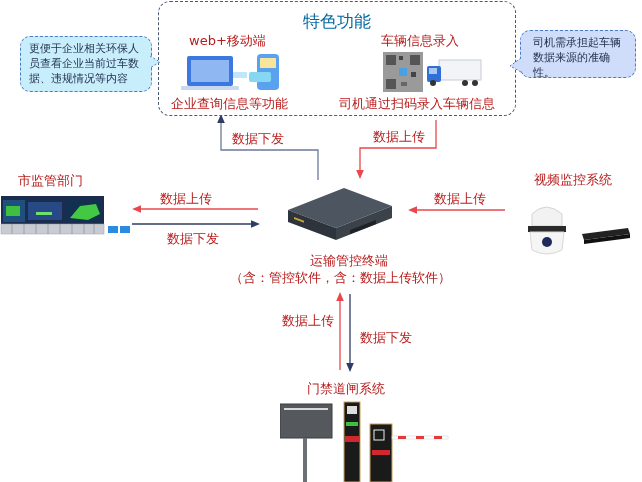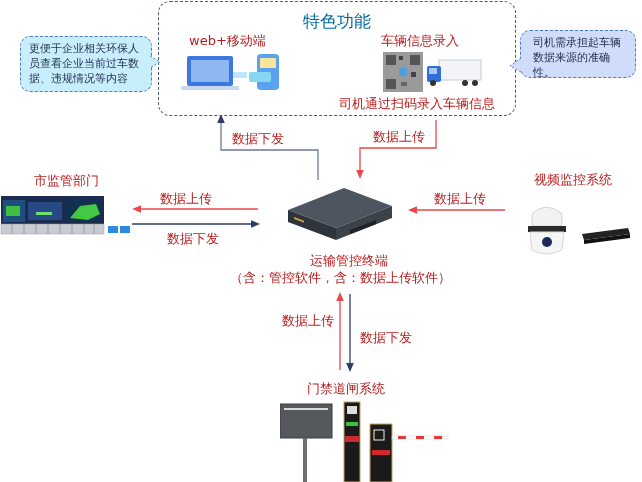"企业查询信息等功能" div.lbl { html: none -> <div>企业查询信息等功能</div> }
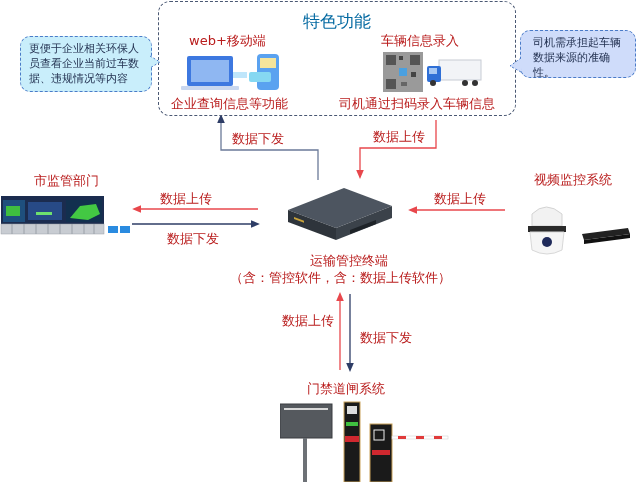"市监管部门" div.lbl { left: 34px -> 18px }
